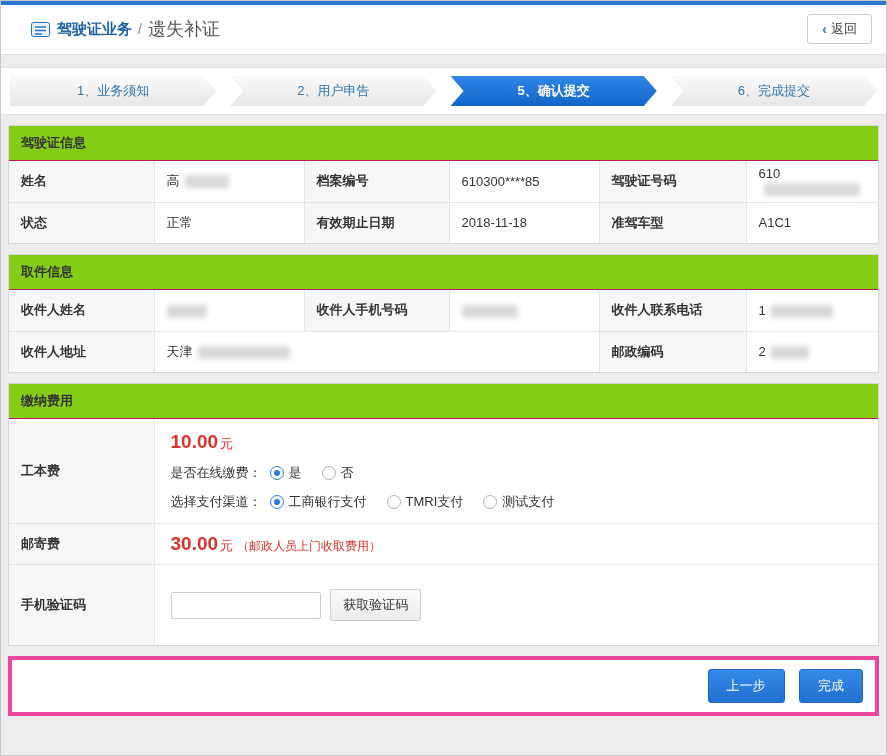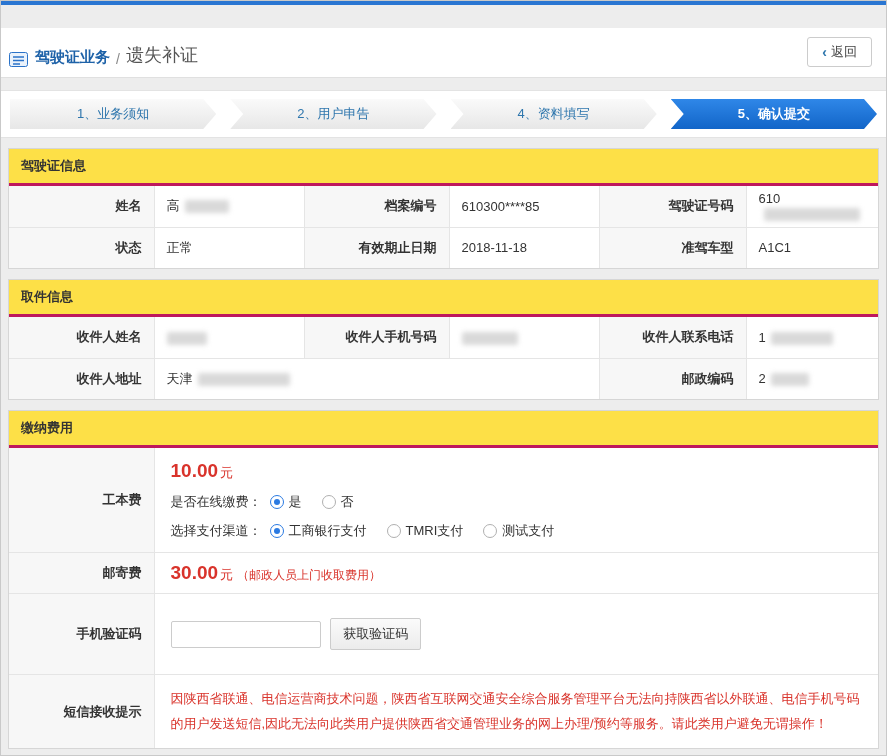"驾驶证业务" .topbar { align-items: flex-end -> center; margin-top: 23px -> none; padding: 9px 14px 10px 8px -> 9px 14px 10px 30px }
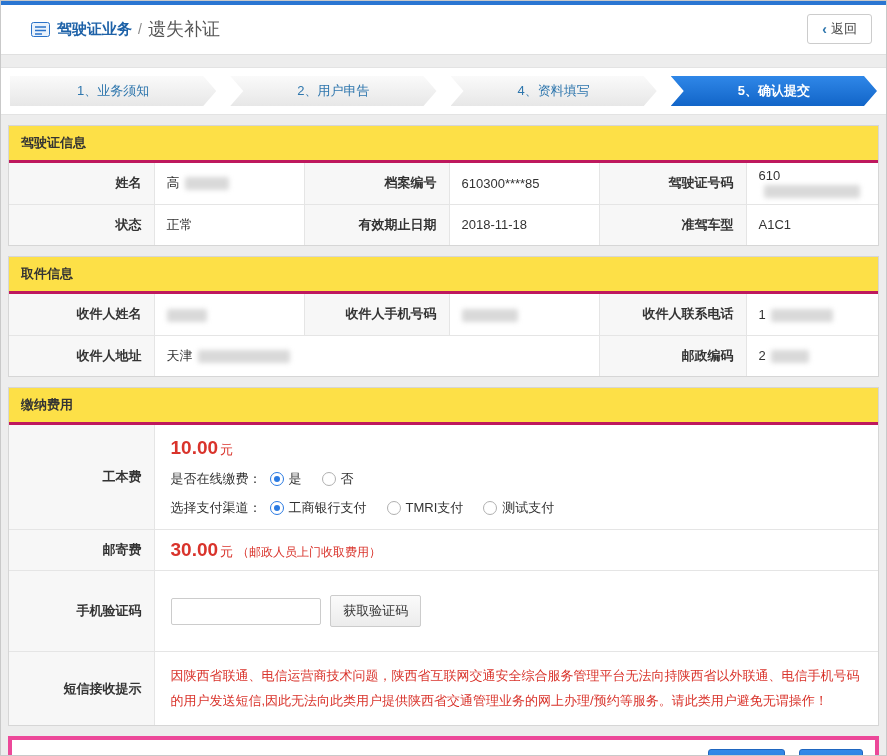"4、资料填写" div.step { html: <div><span>4、资料填写</span></div> -> none }
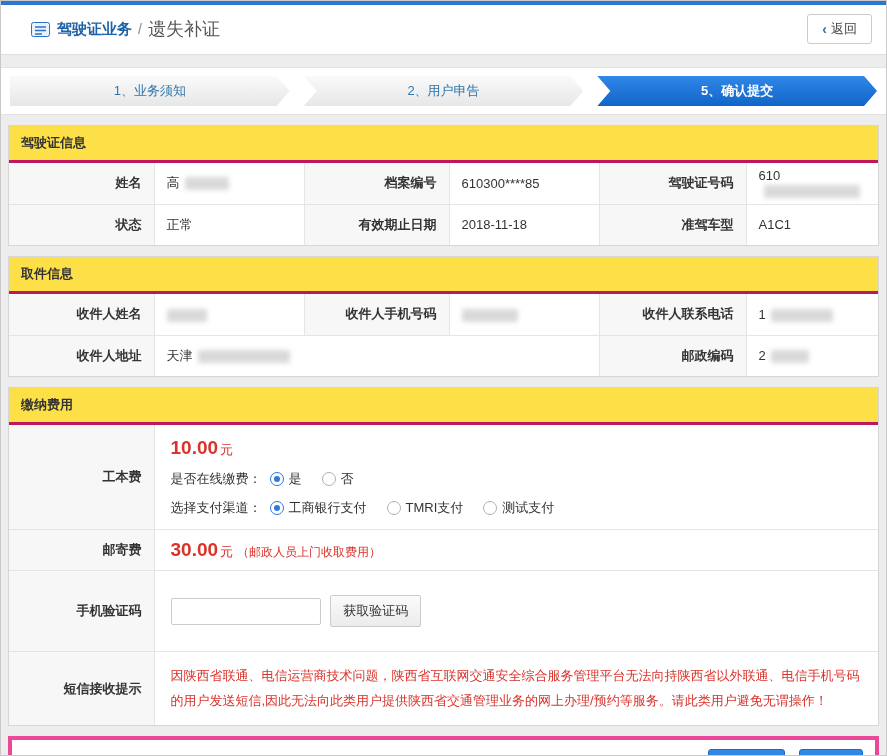"6、完成提交" div.step { html: none -> <div><span>6、完成提交</span></div> }
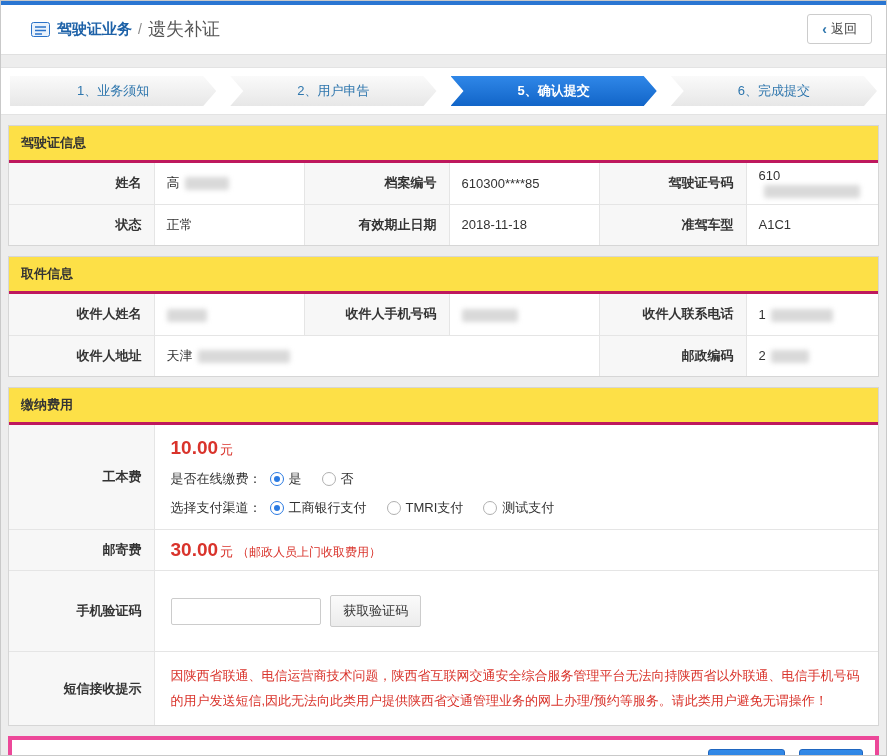"驾驶证信息" .panel-hd { background: #fde047 -> #84cc16; border-bottom: 3px solid #be185d -> 1px solid #be185d }
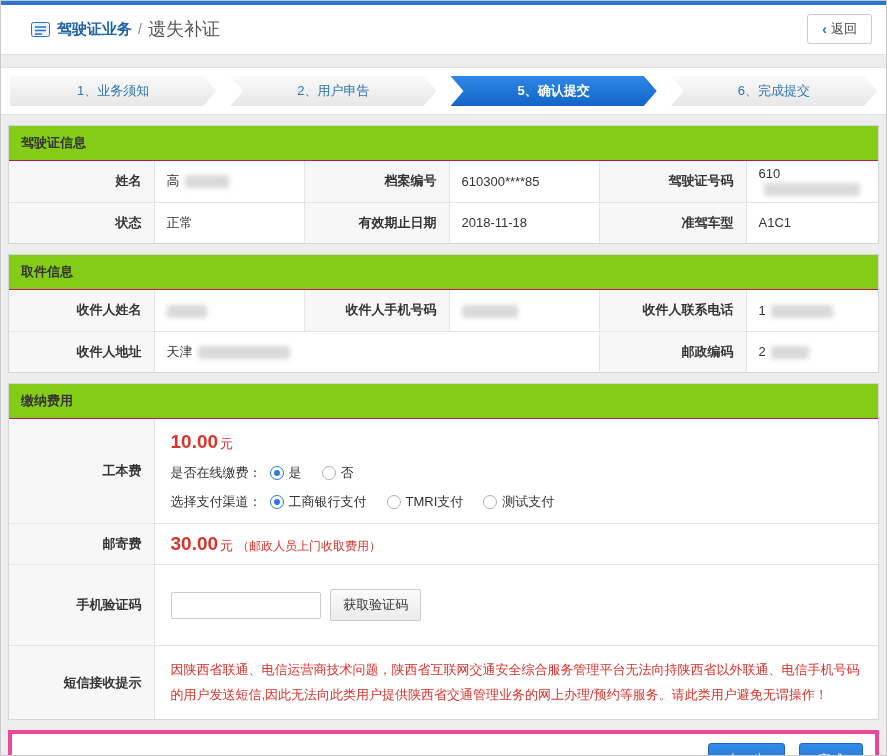"姓名" td.label { text-align: right -> none }
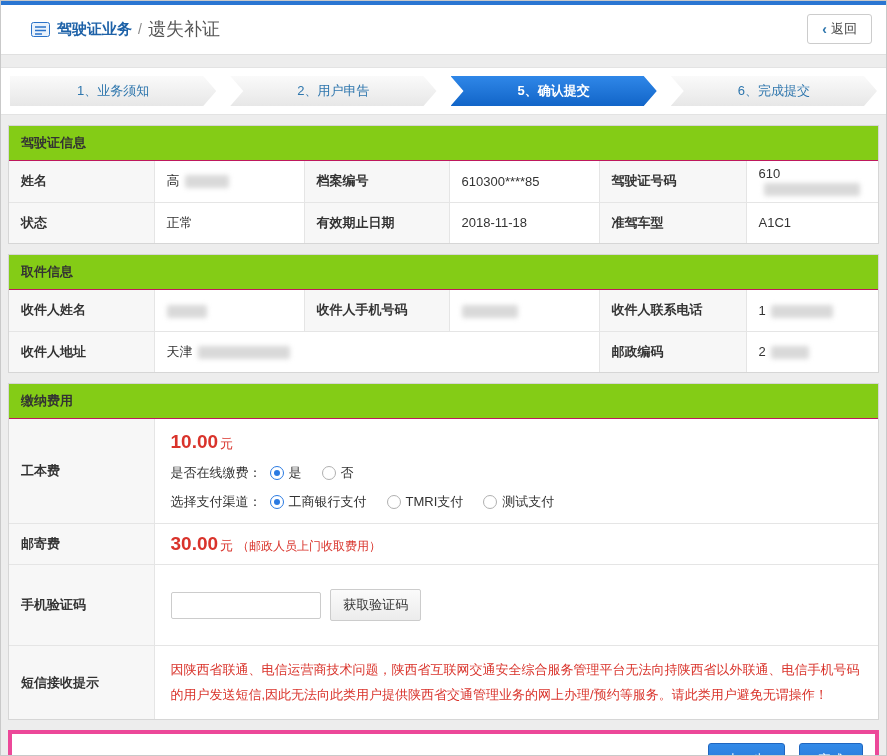"短信接收提示" tr { html: <tr> <td>短信接收提示</td> <td> <div>因陕西省联通、电信运营商技术问题，陕西省互联网交通安全综合服务管理平台无法向持陕西省以外联通、电信手机号码的用户发送短信,因此无法向此类用户提供陕西省交通管理业务的网上办理/预约等服务。请此类用户避免无谓操作！</div> </td> </tr> -> none }
